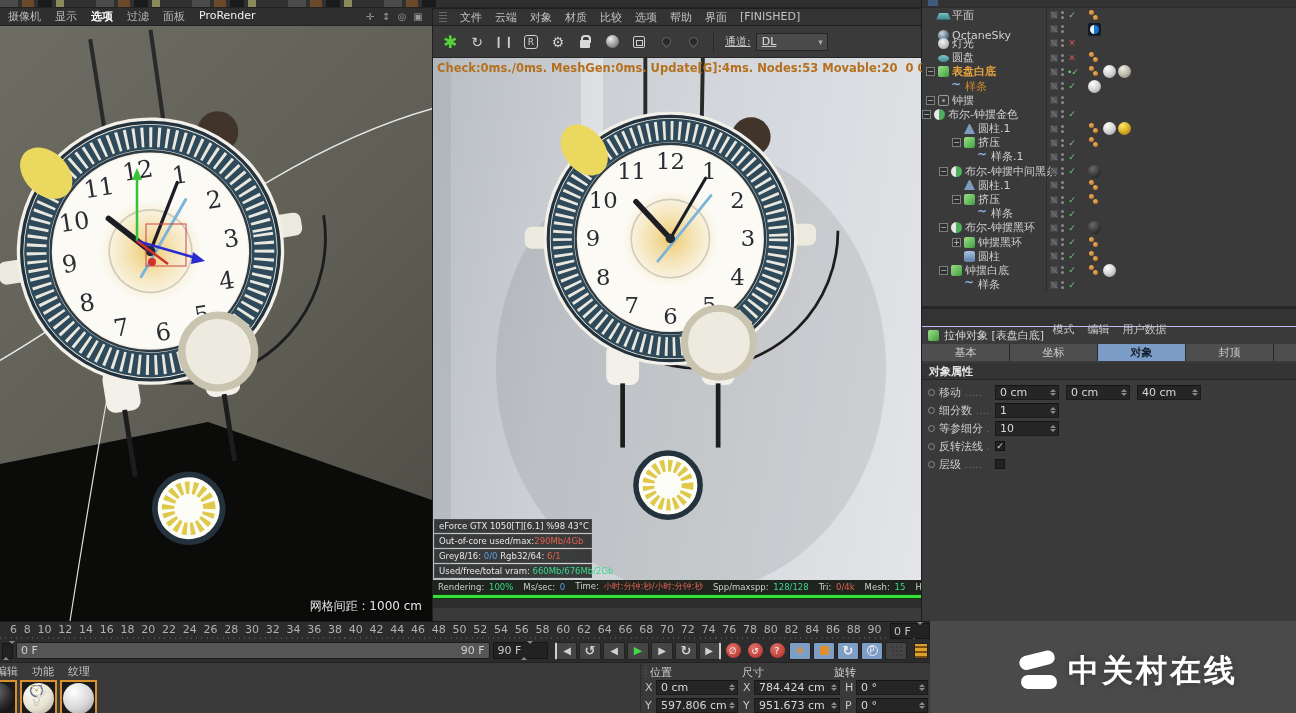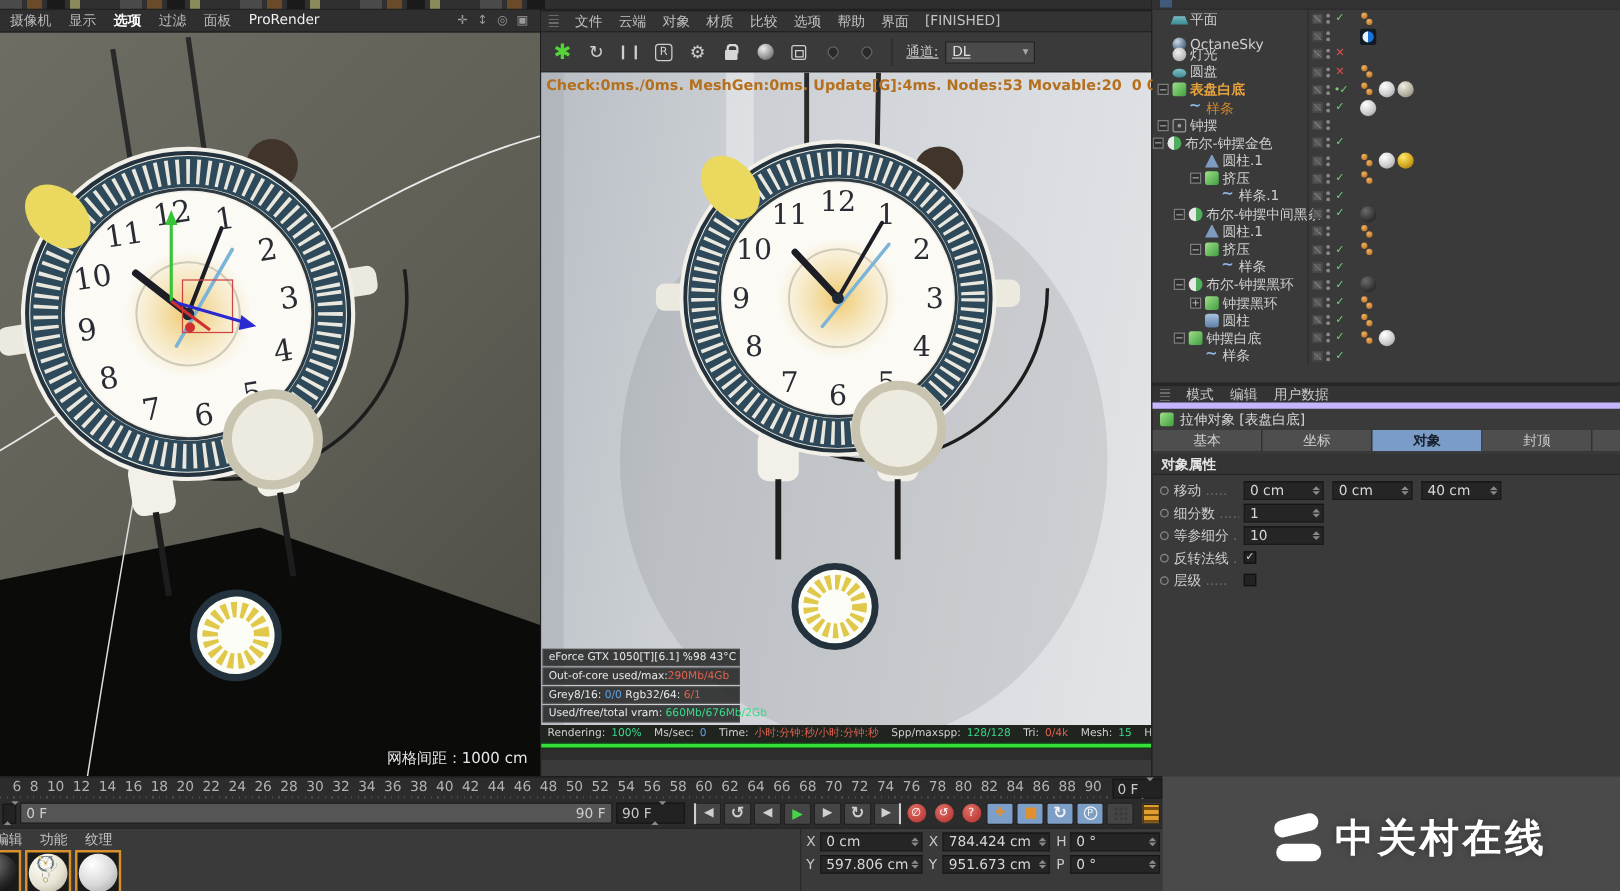"模式" #am-menubar { border-bottom: 5px solid #c4b5fd -> 1px solid #c4b5fd; flex-direction: none -> column }
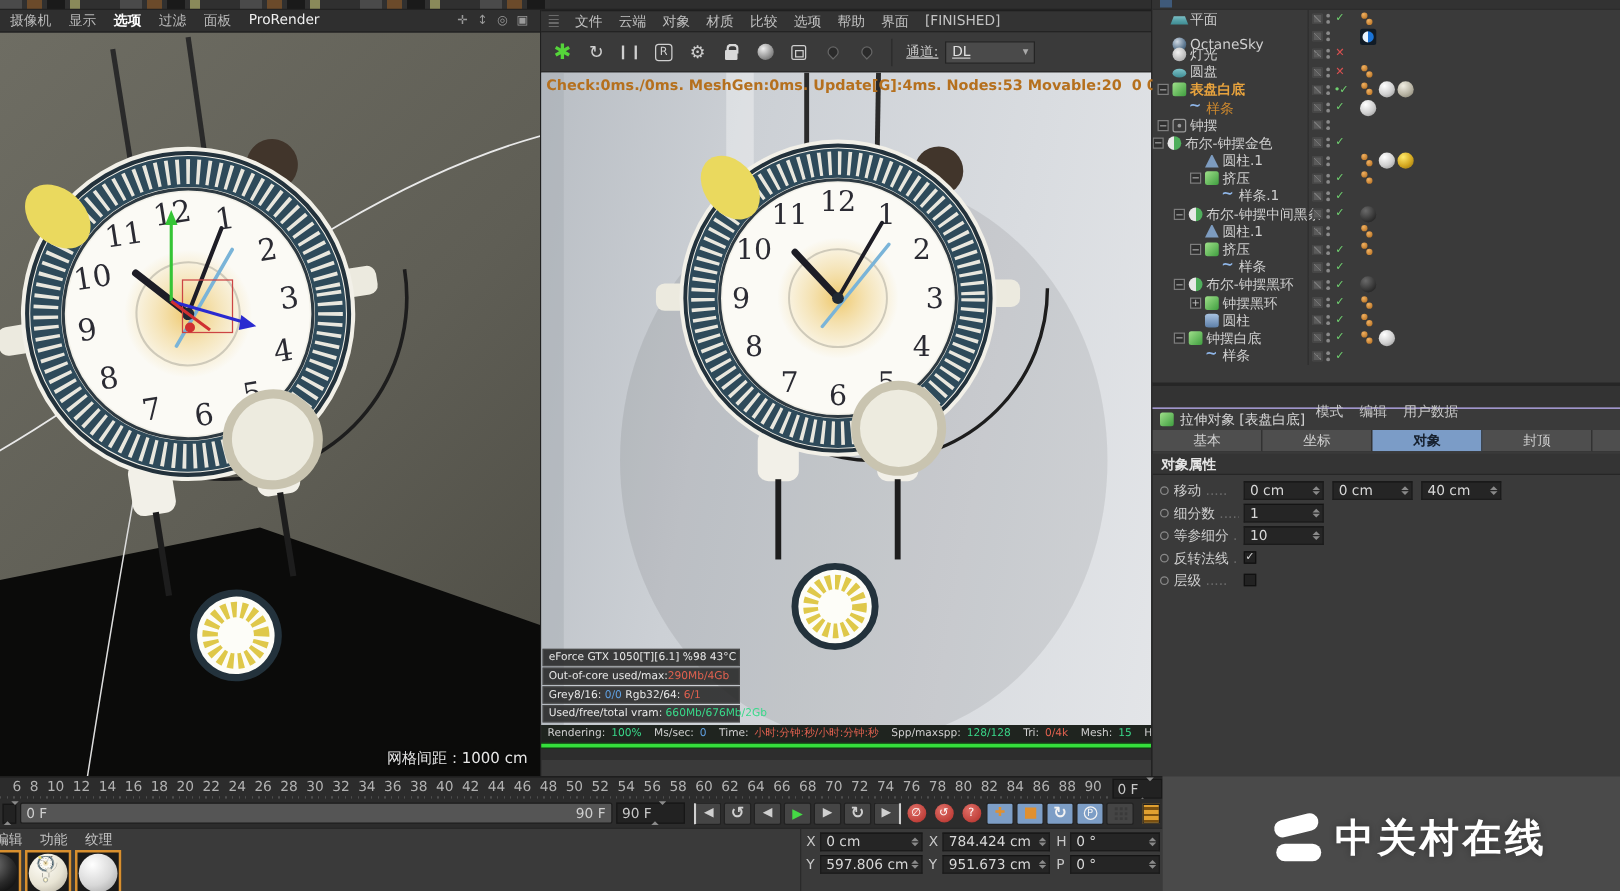"位置" div { html: none -> <div> <span></span> <span> <span>位置</span> <span>尺寸</span> <span>旋转</span> </span> </div> }
